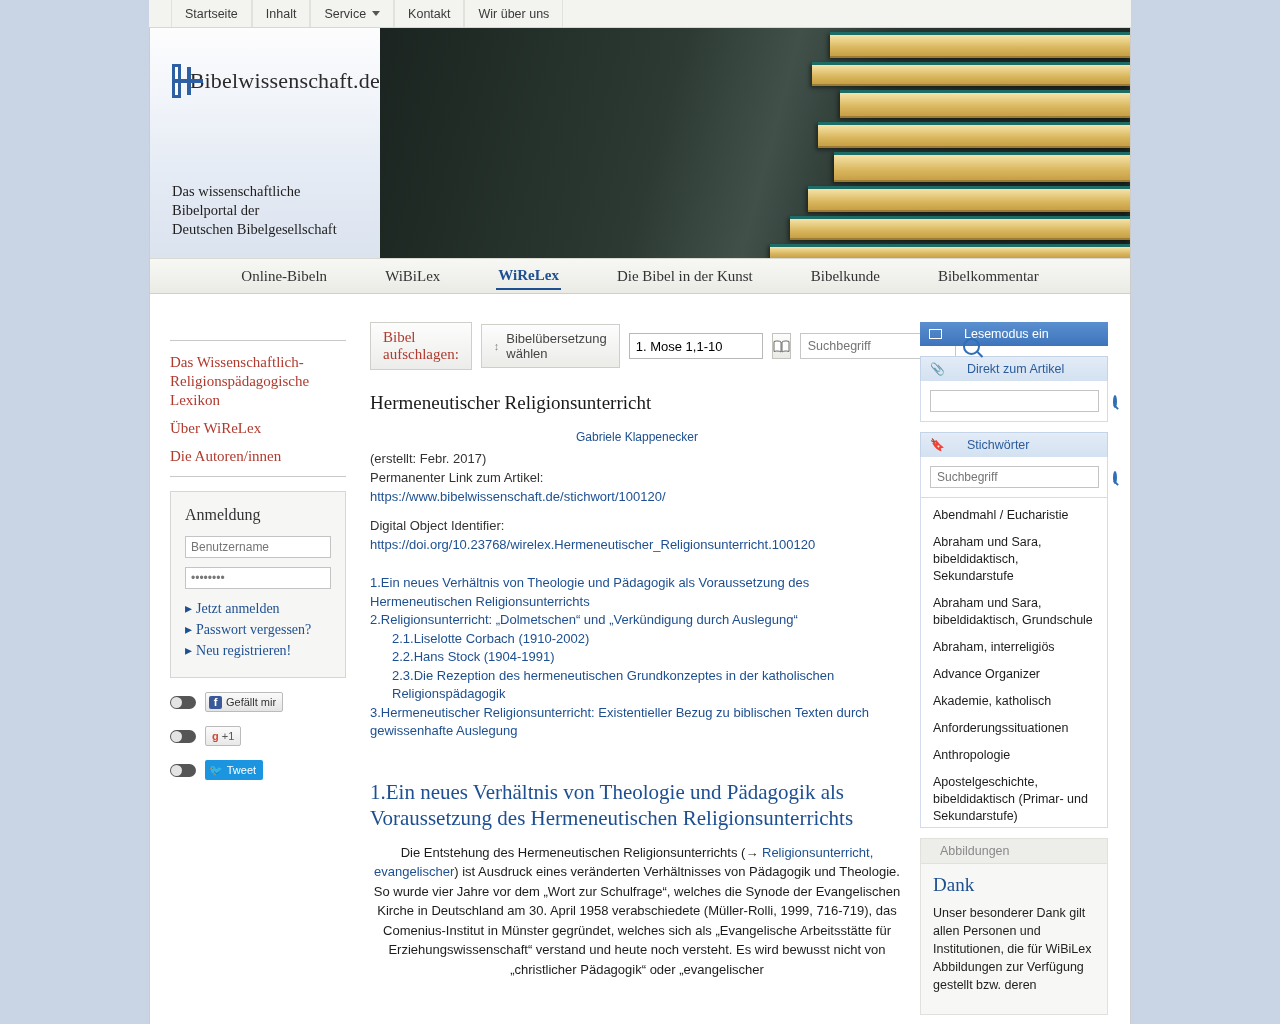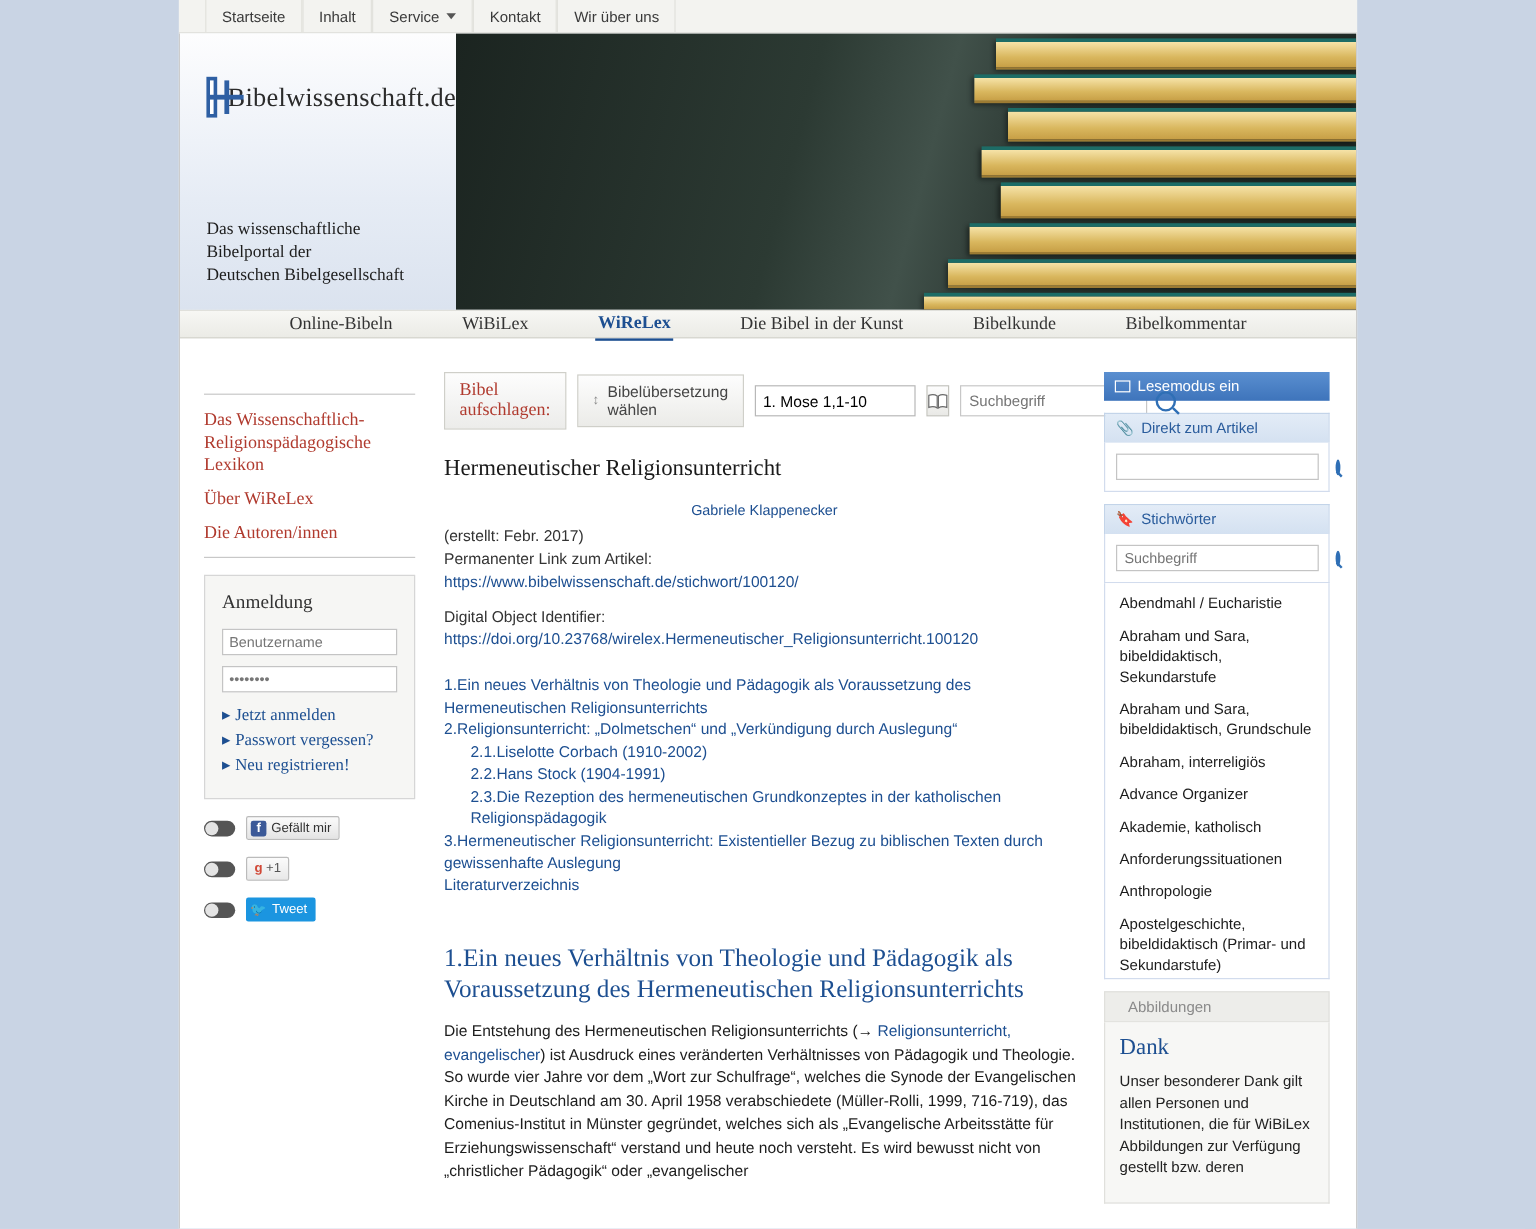"Online-Bibeln" .sectionnav { height: 24px -> 36px }
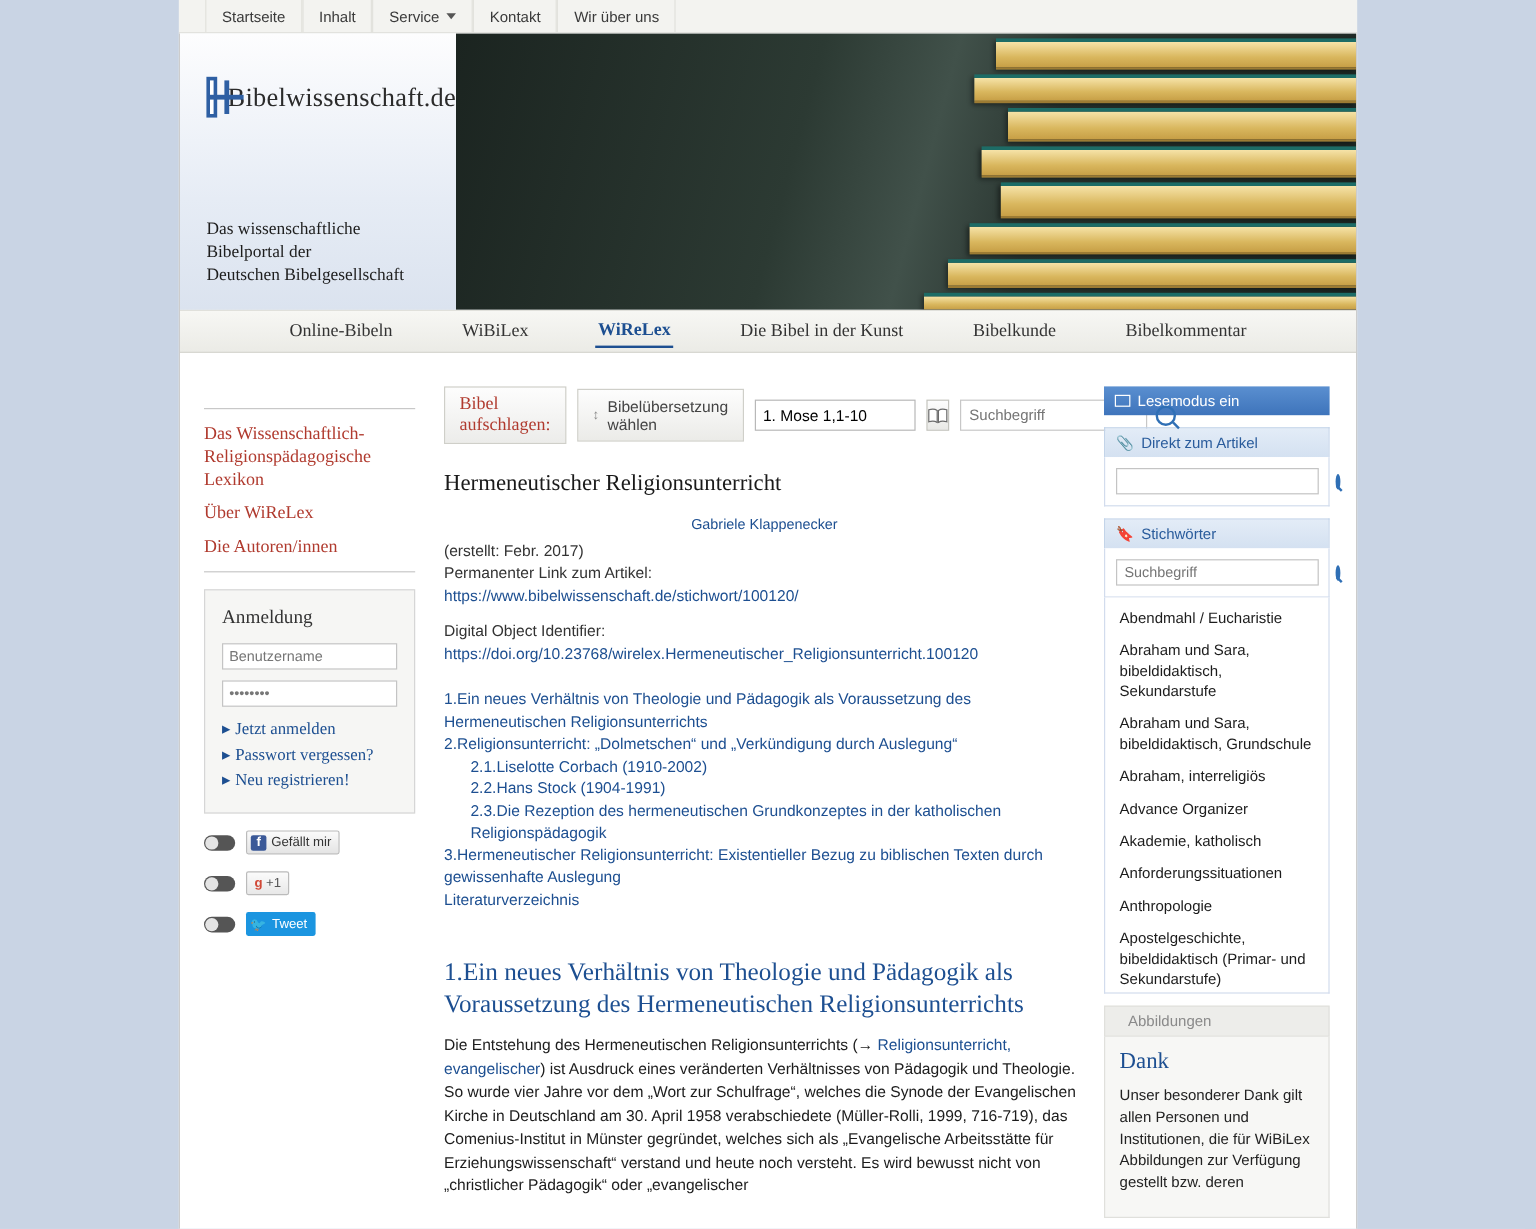"Lesemodus ein" .panel-head { gap: 6px -> 22px }
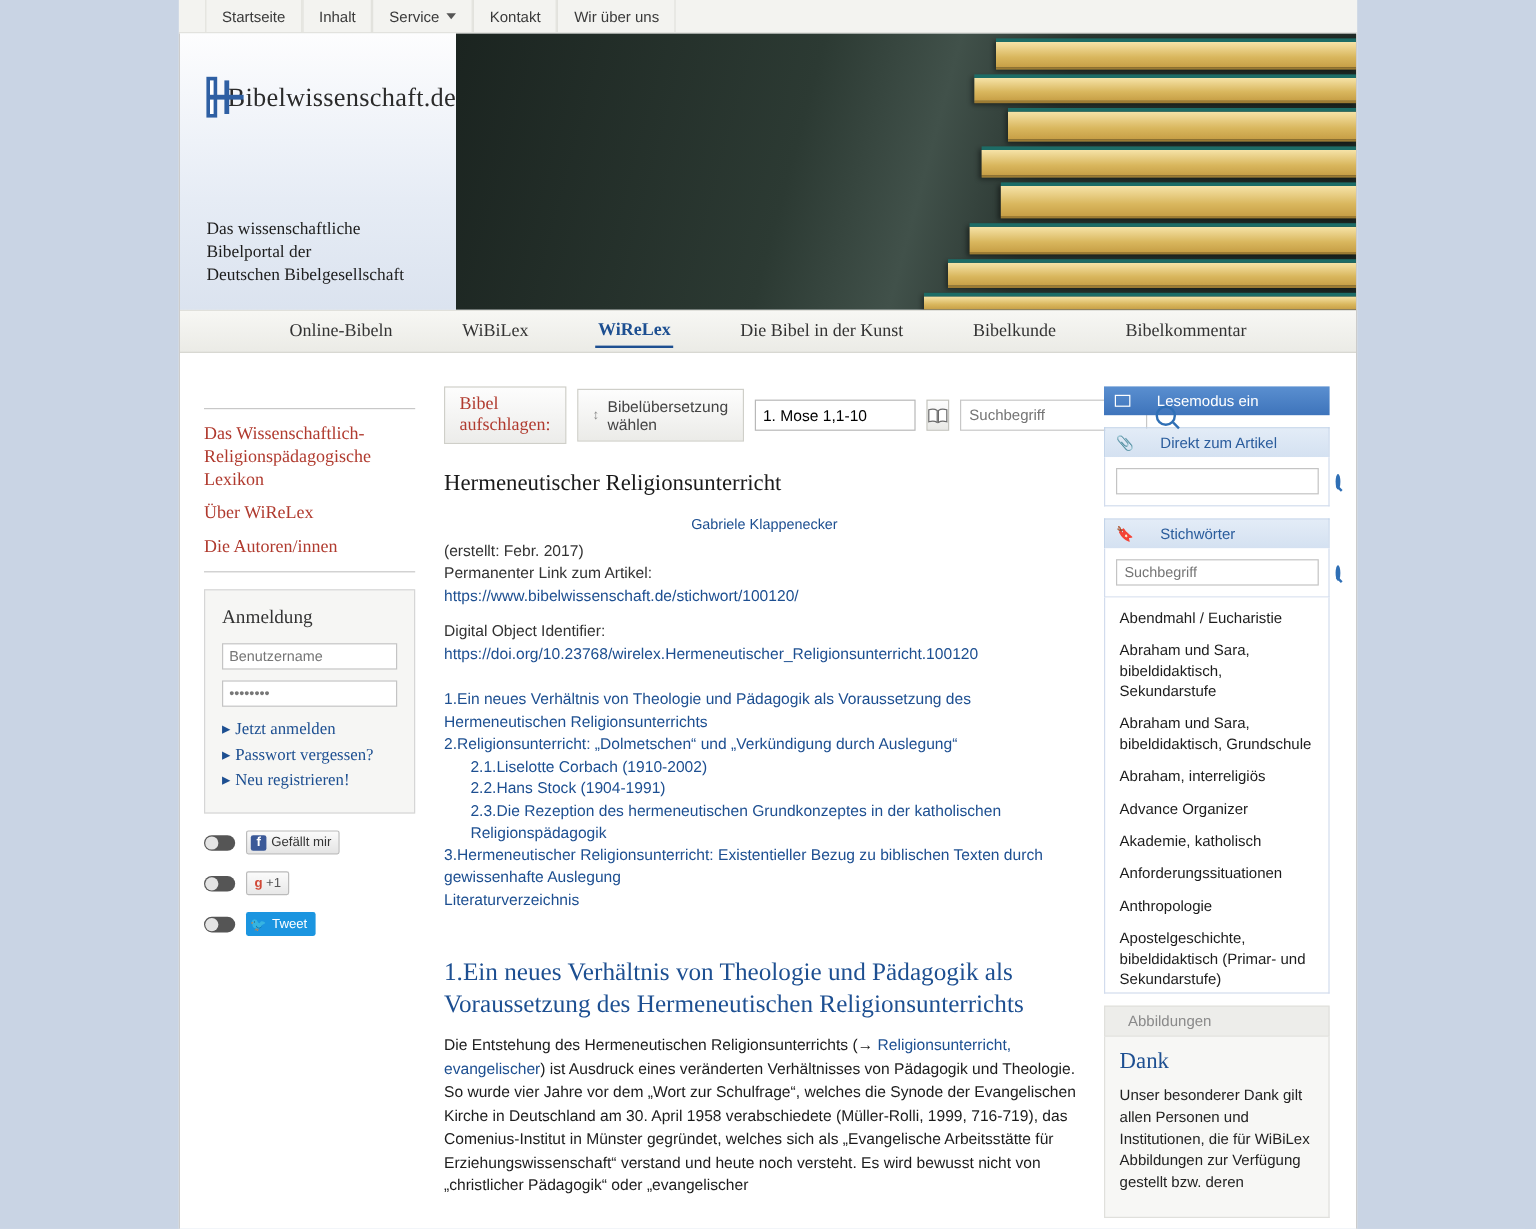"Literaturverzeichnis" a { html: <a>Literaturverzeichnis</a> -> none }
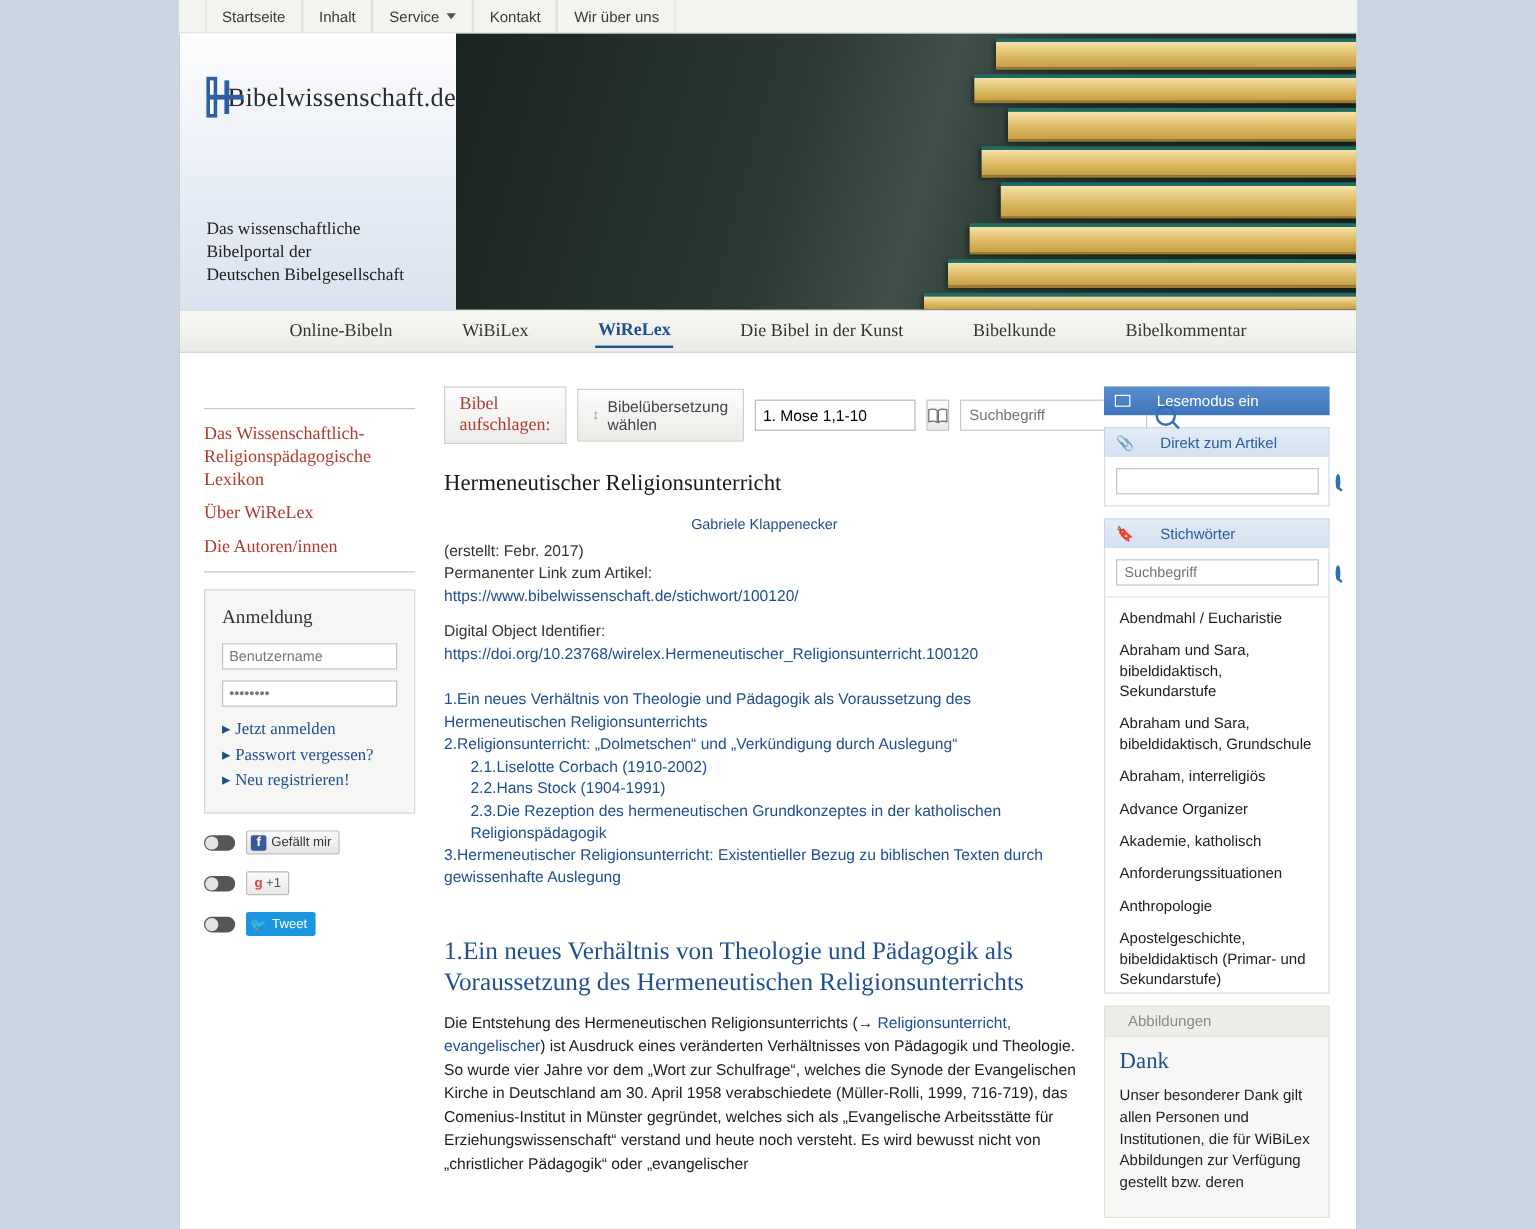"Die Entstehung des Hermeneutischen" p.body { text-align: left -> center }
